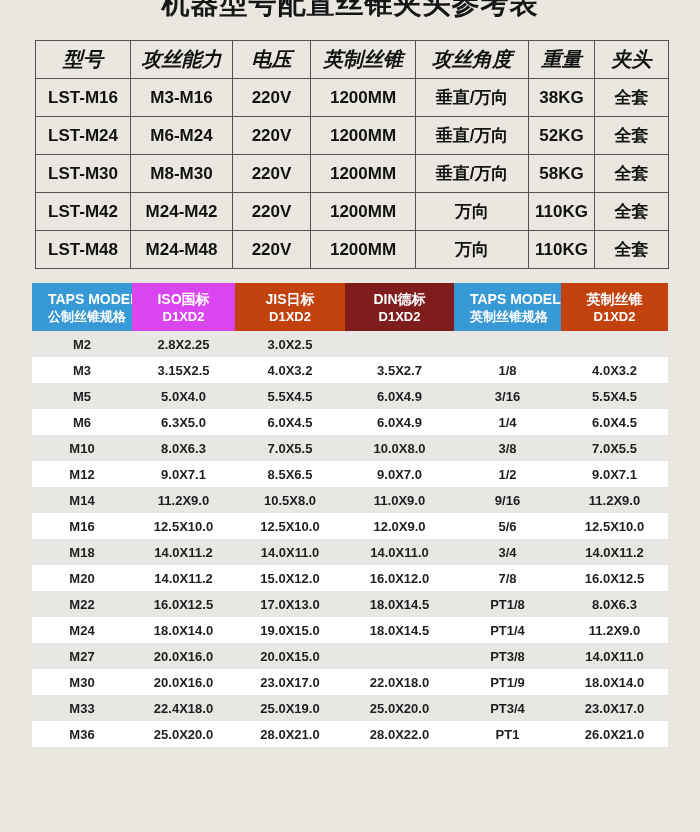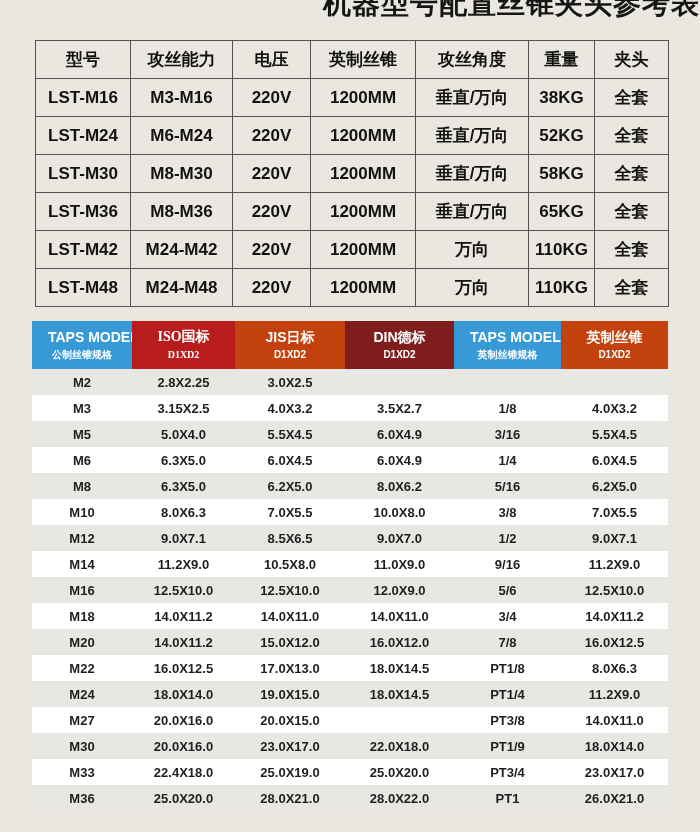"机器型号配置丝锥夹头参考表" .title-clip { text-align: right -> center }
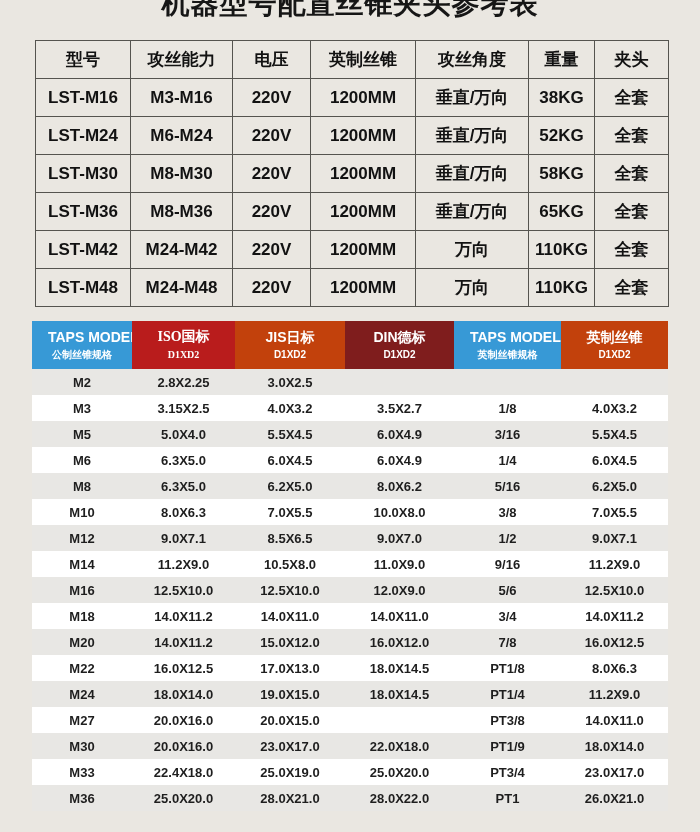"型号" .machine-table th { font-size: 17px -> 20px; font-style: none -> italic }
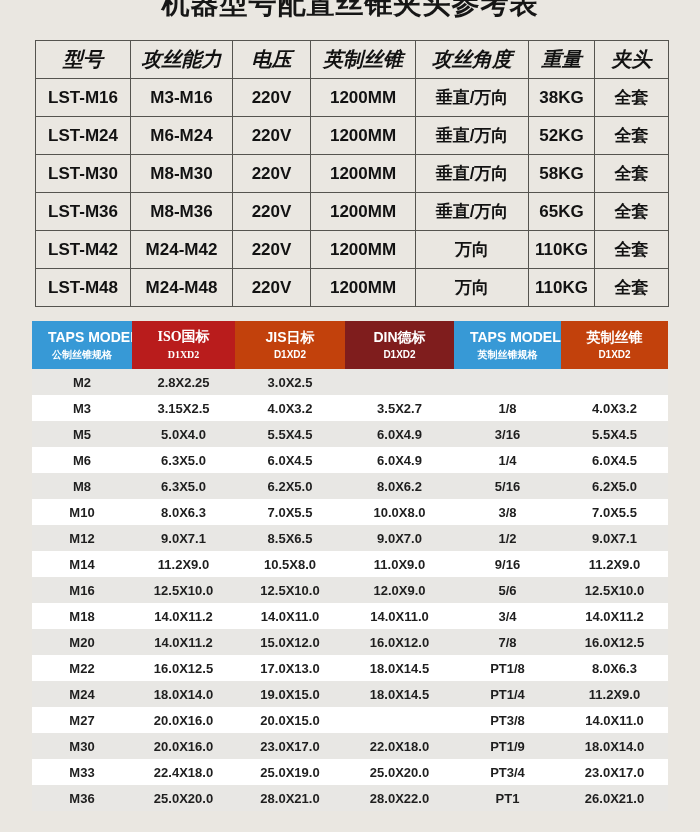"LST-M36" tr { html: <tr> <td>LST-M36</td> <td>M8-M36</td> <td>220V</td> <td>1200MM</td> <td>垂直/万向</td> <td>65KG</td> <td>全套</td> </tr> -> none }
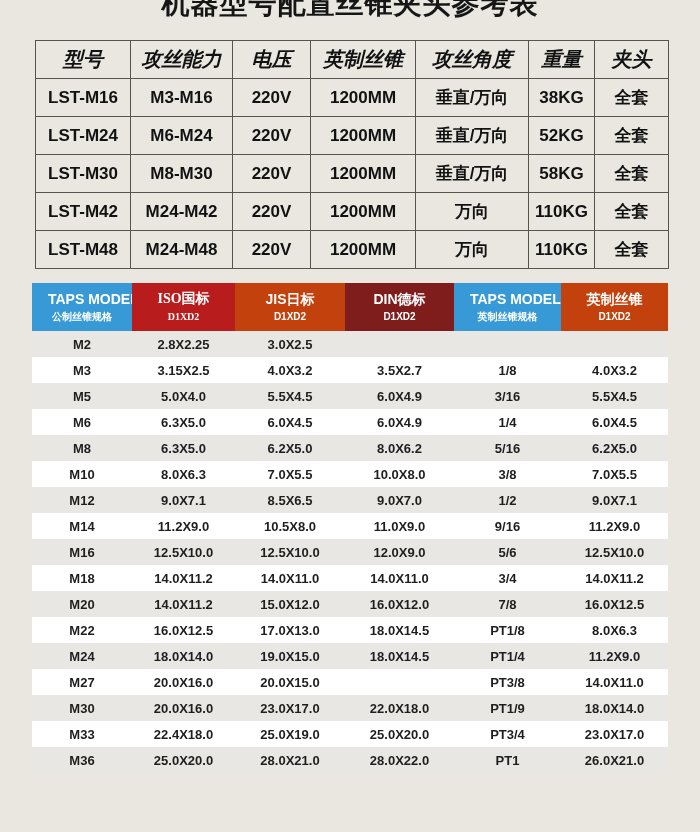"ISO国标" th { background: #b91c1c -> #d946ef; font-family: Liberation Serif, serif -> none }
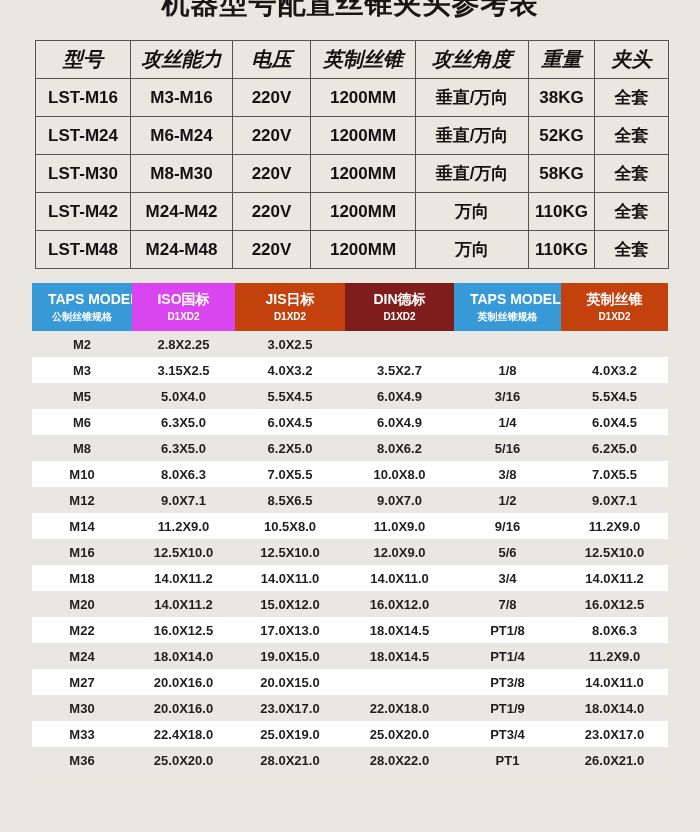"公制丝锥规格" .taps-table th .l2 { font-size: 10px -> 13px }
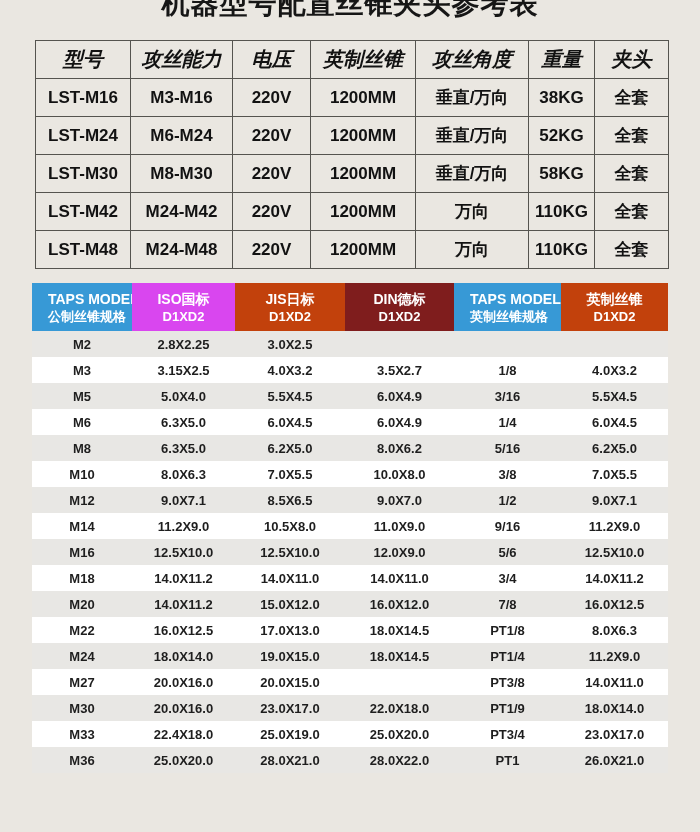"M8" tr { html: <tr> <td>M8</td> <td>6.3X5.0</td> <td>6.2X5.0</td> <td>8.0X6.2</td> <td>5/16</td> <td>6.2X5.0</td> </tr> -> none }
